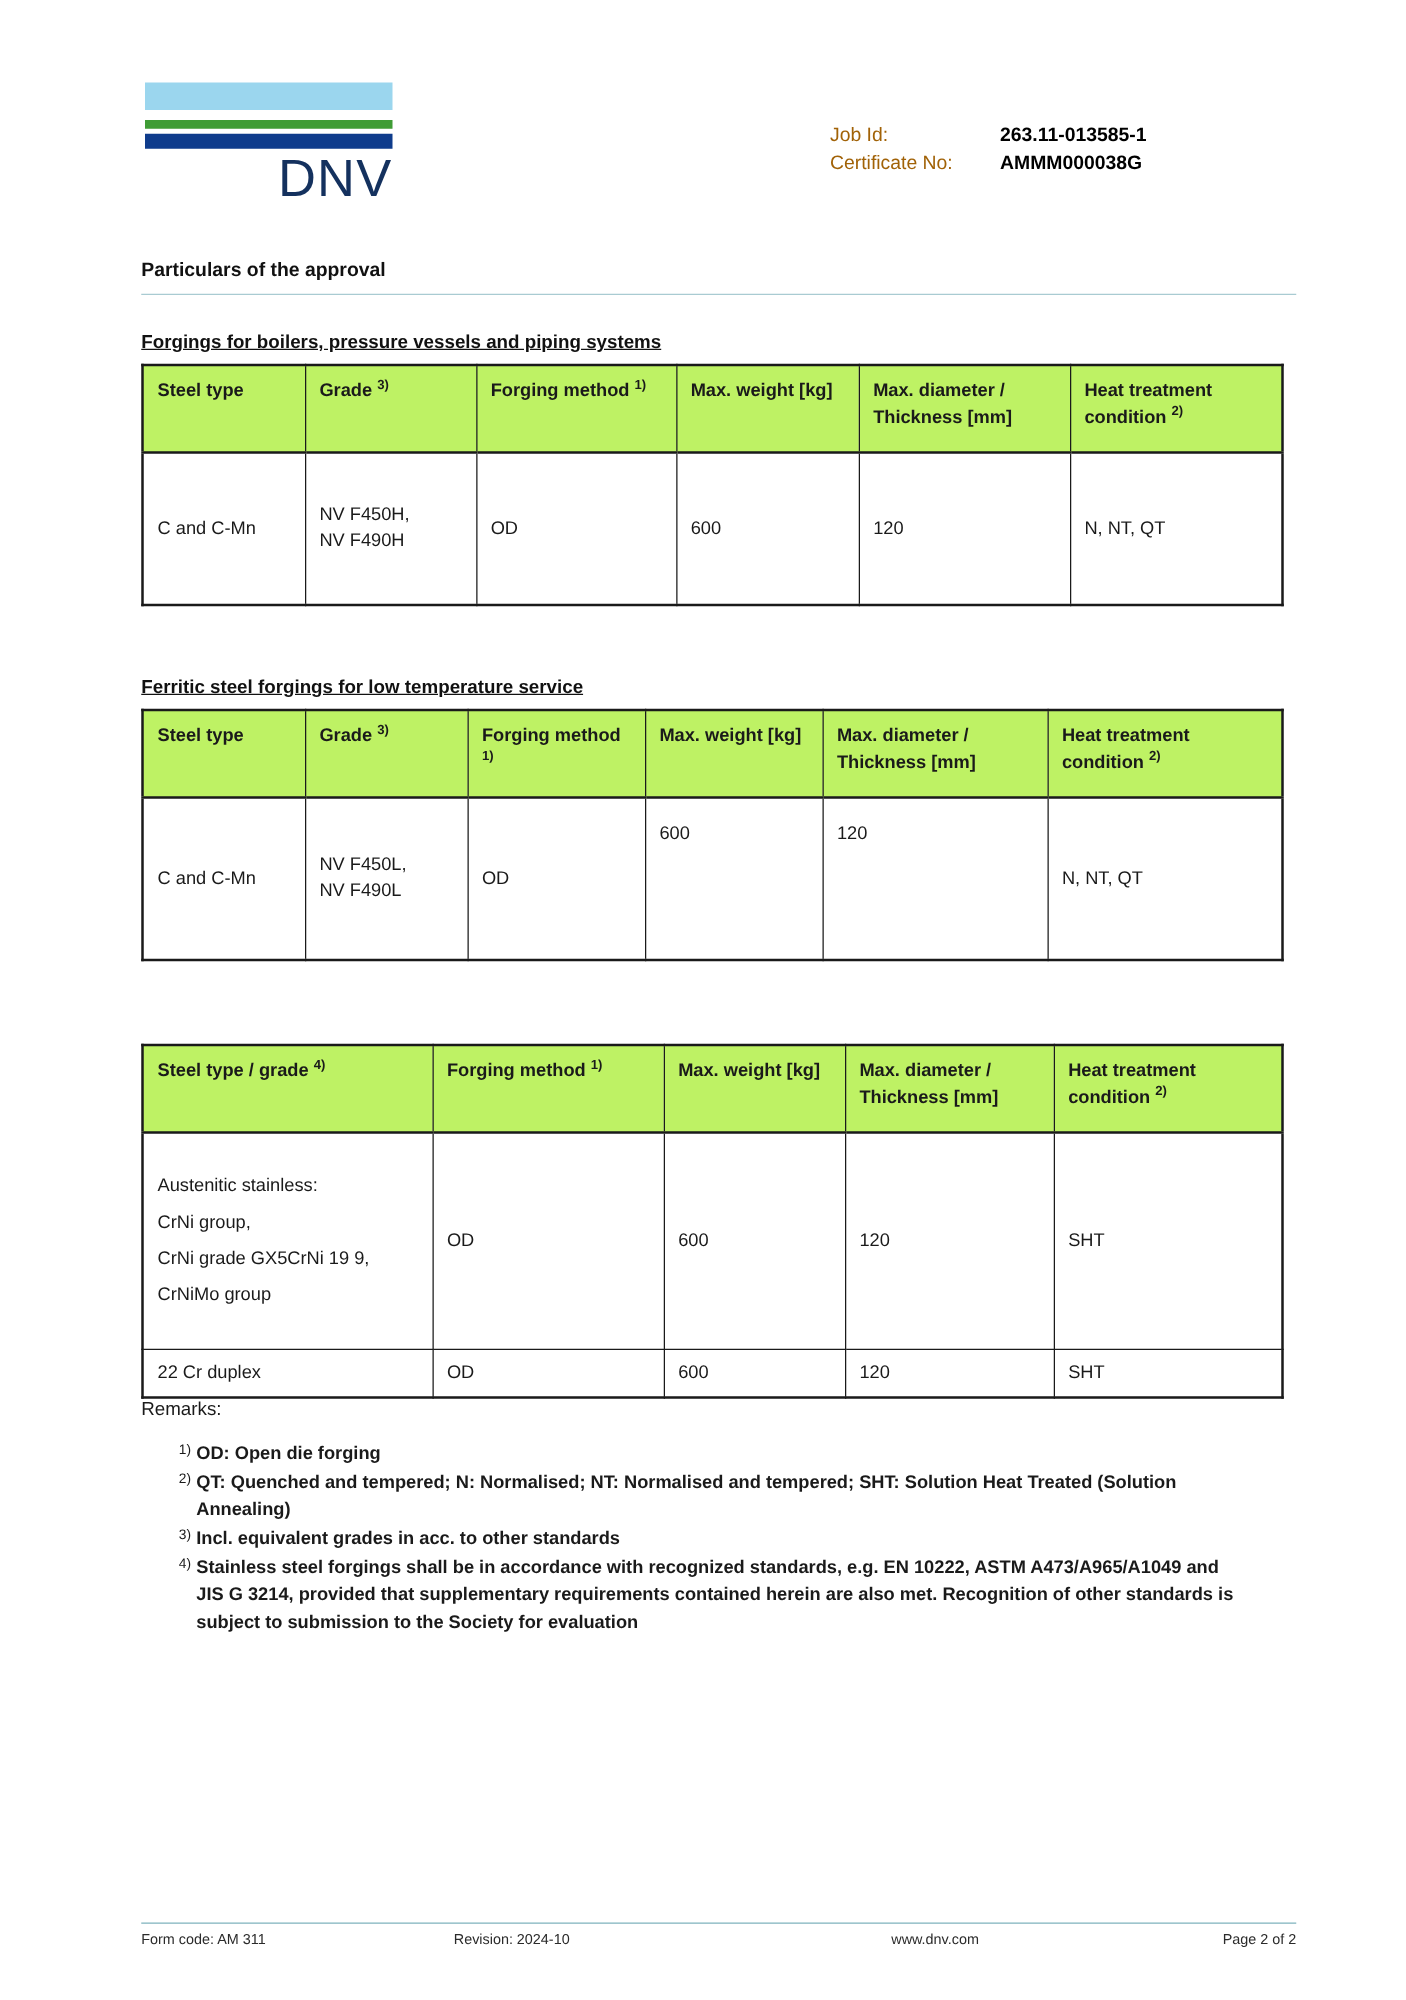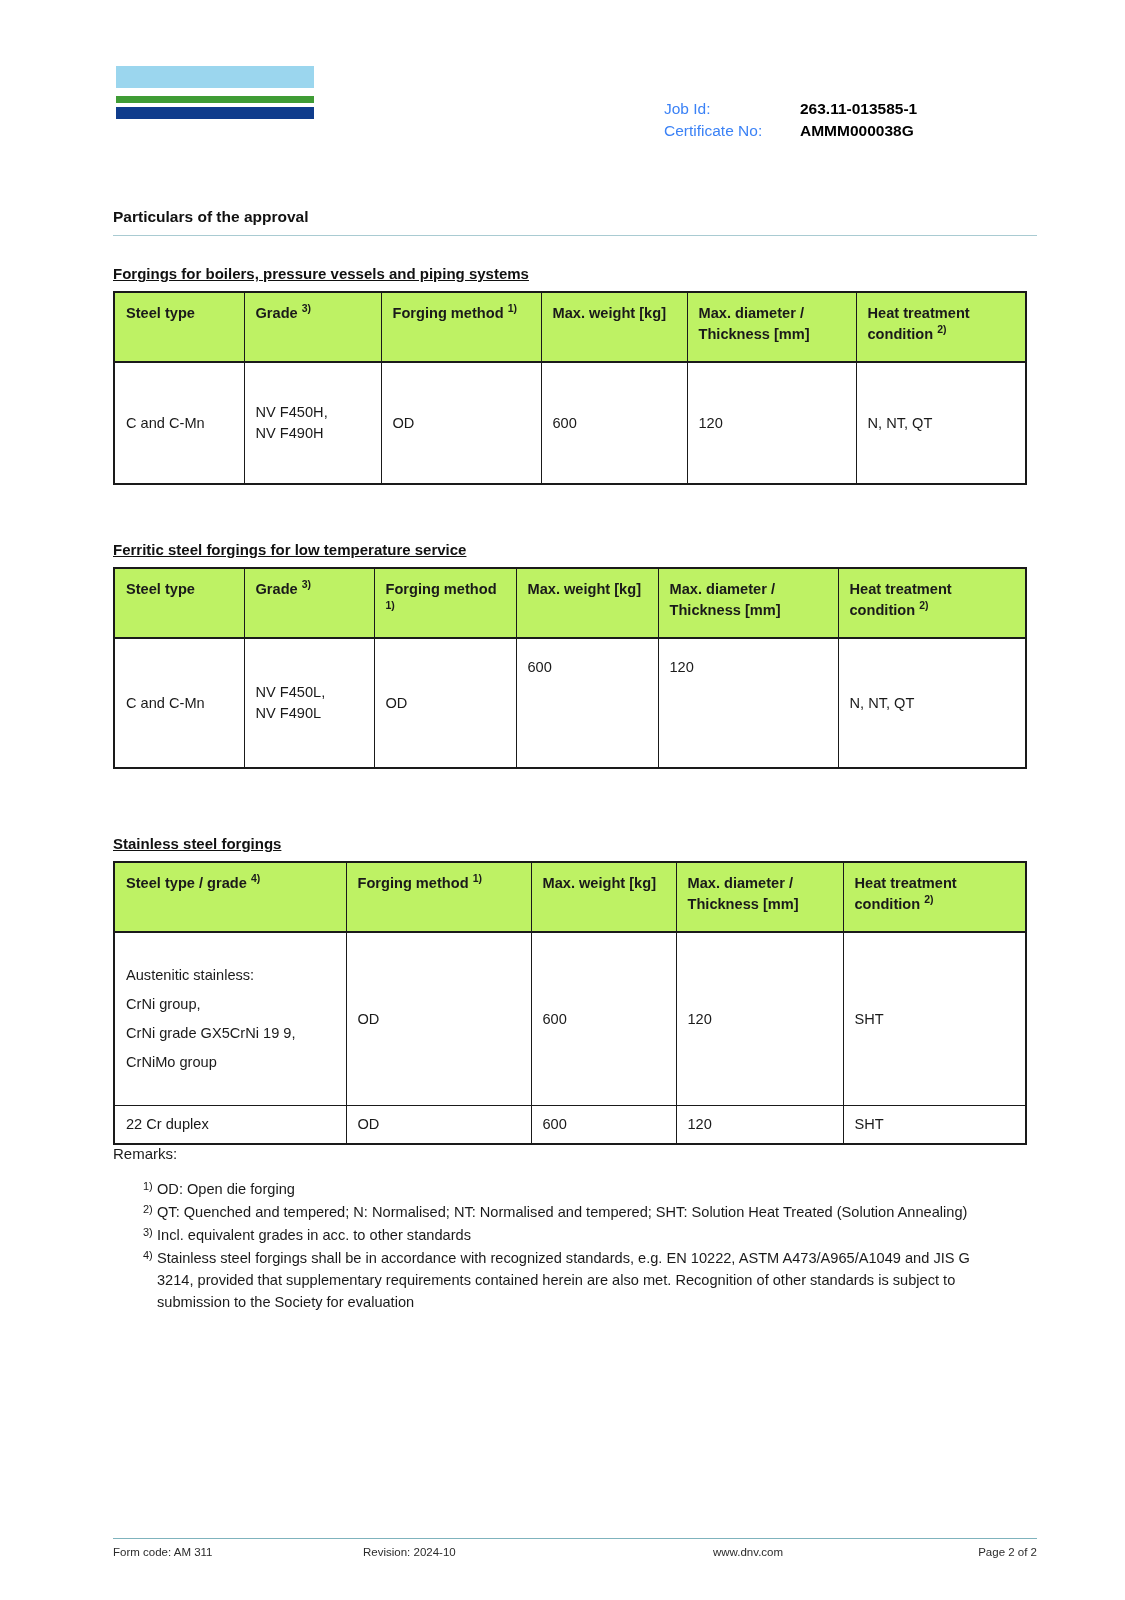"Job Id:" .meta-label { color: #3b82f6 -> #a16207 }
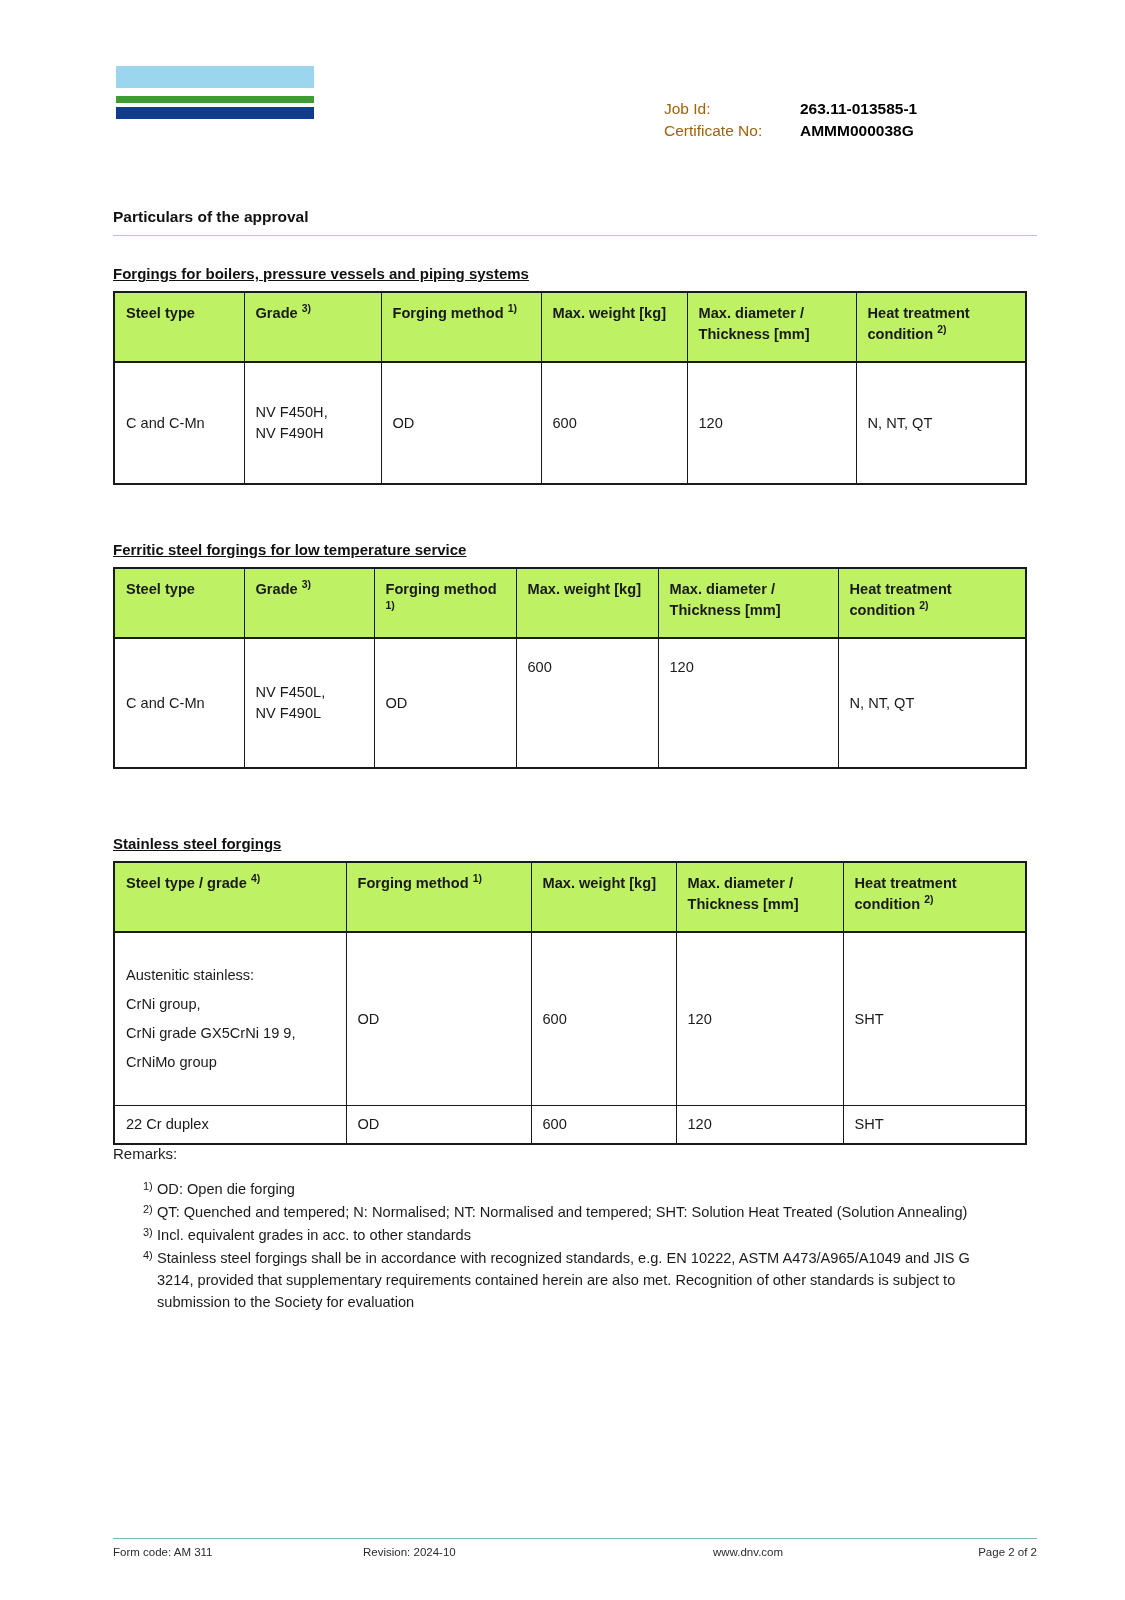"DNV" div.logo-word { html: none -> <div>DNV</div> }
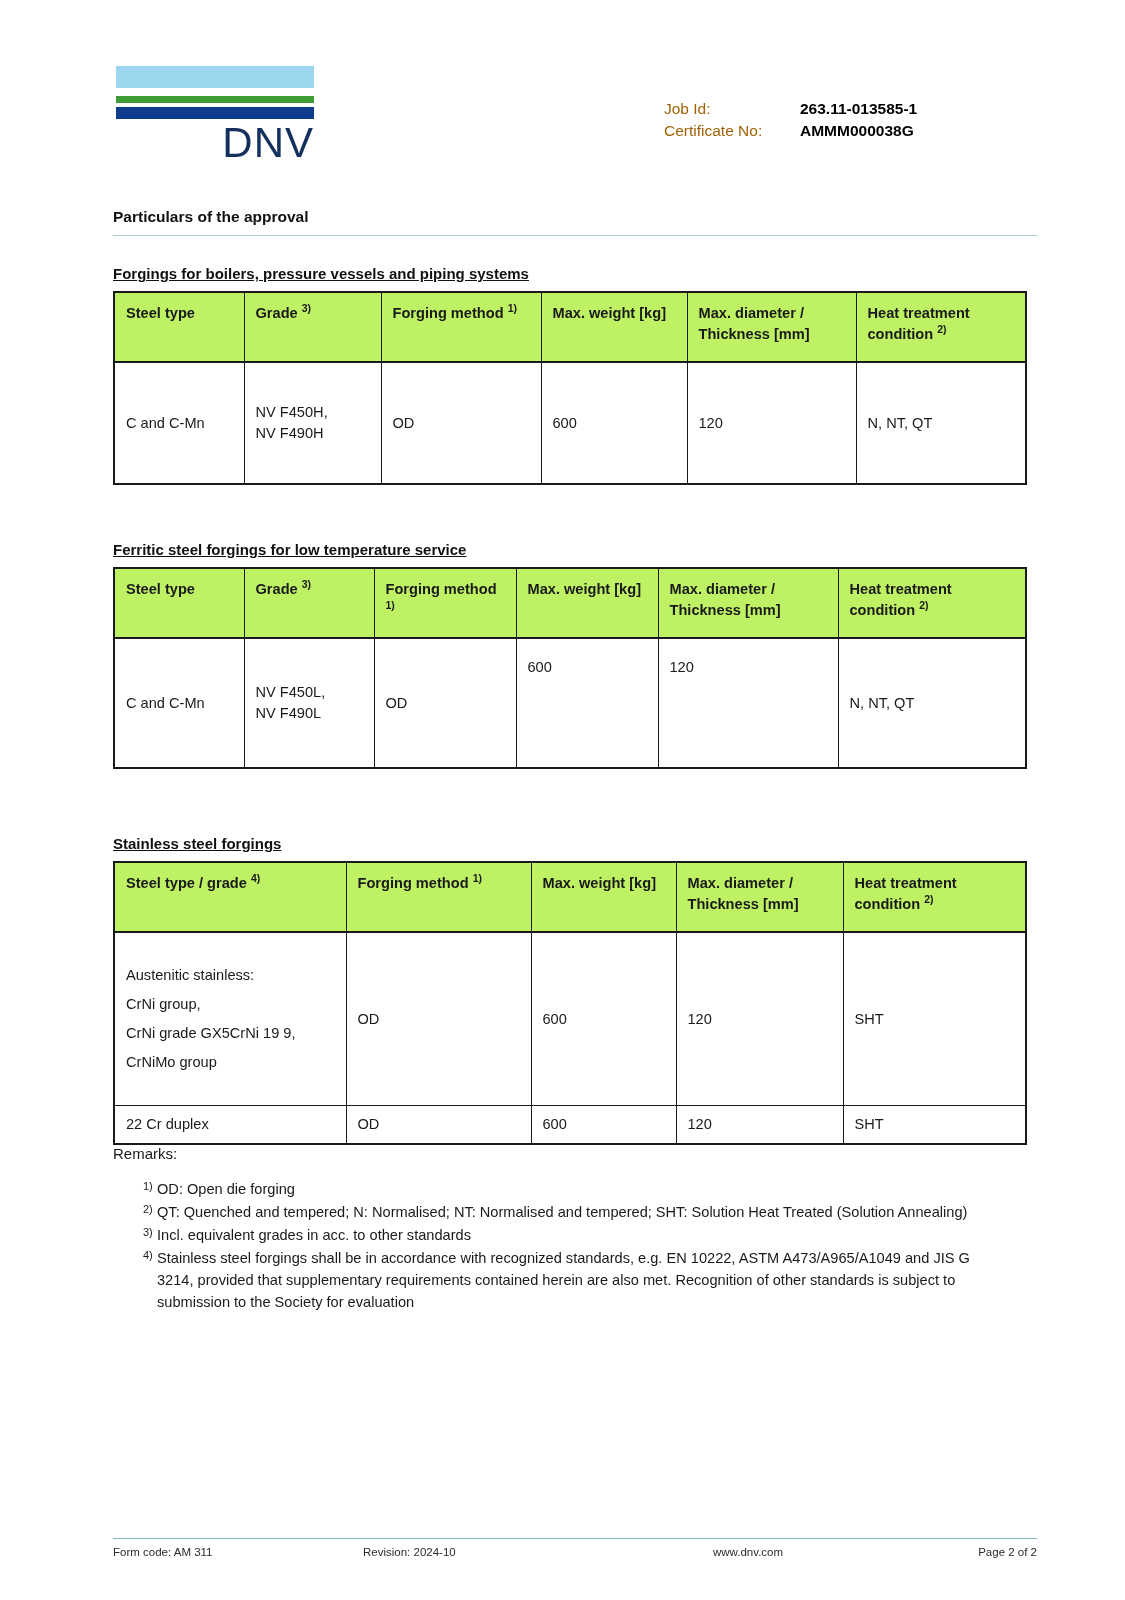"Stainless steel forgings" div.section-title { html: <div>Stainless steel forgings</div> -> none }
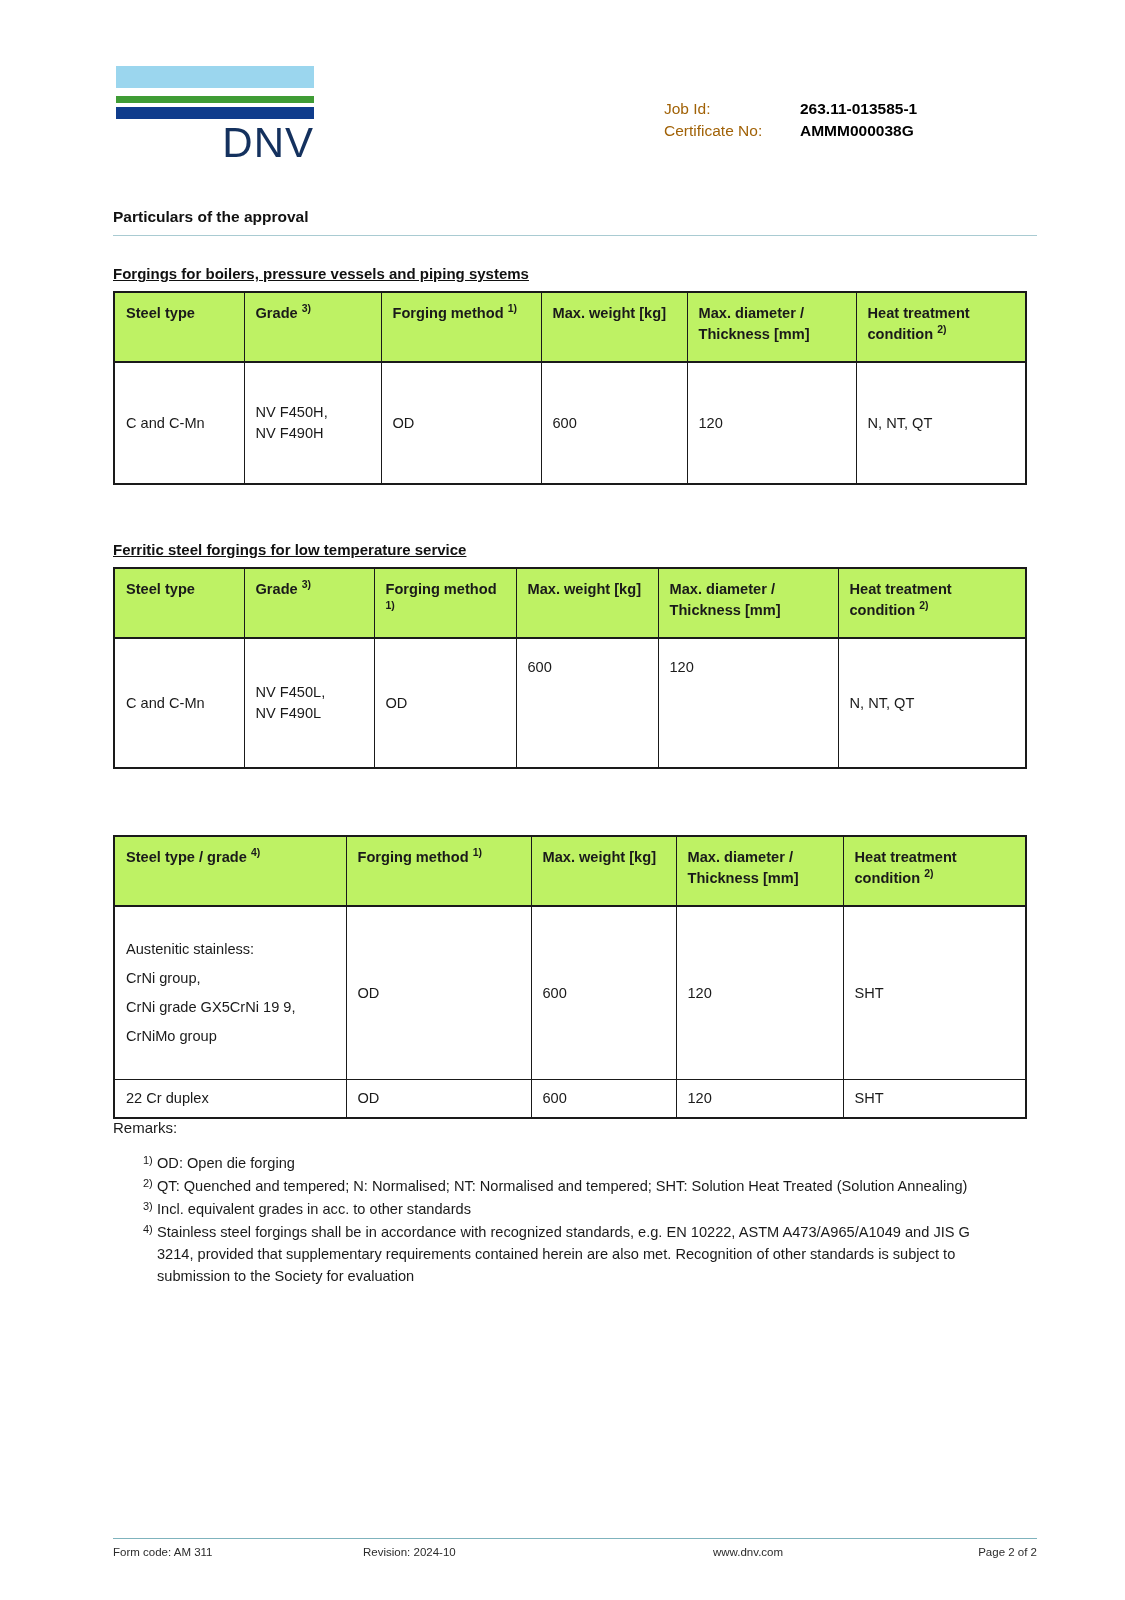"OD: Open die forging" .note-body { font-weight: none -> bold }
